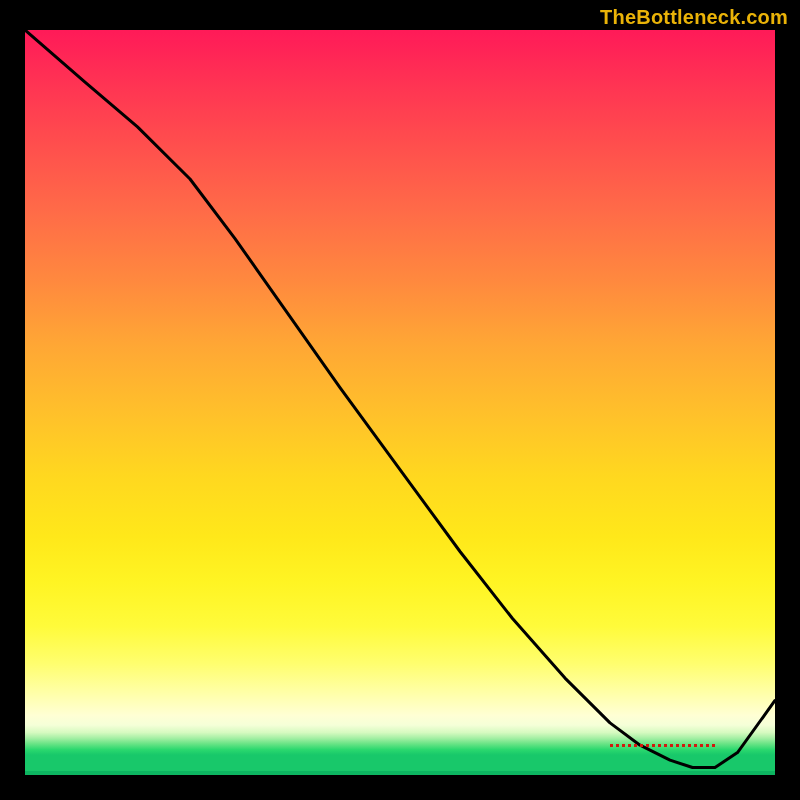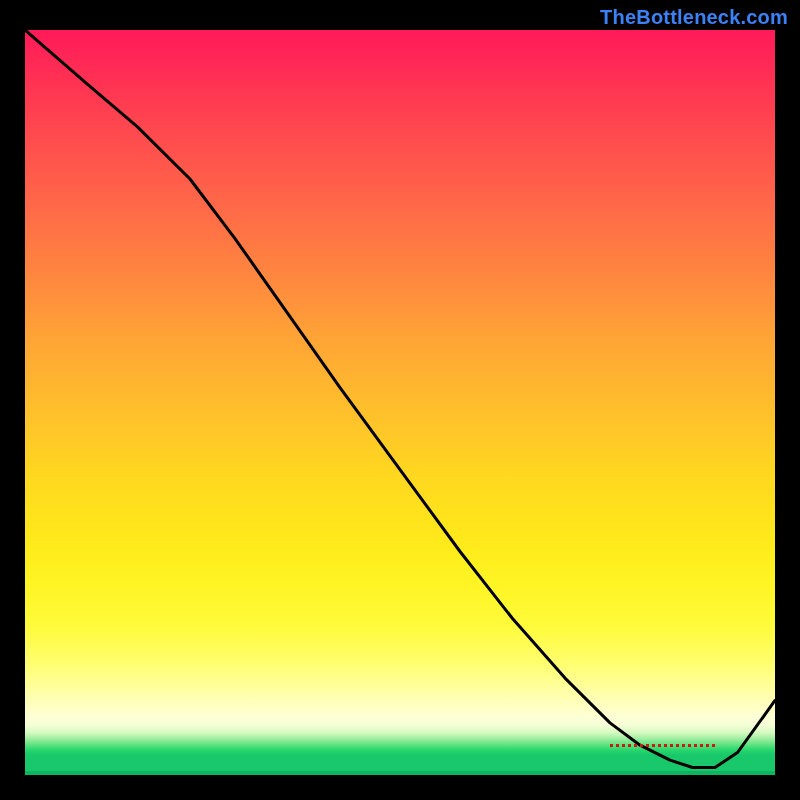"TheBottleneck.com" .watermark { color: #3b82f6 -> #eab308 }
